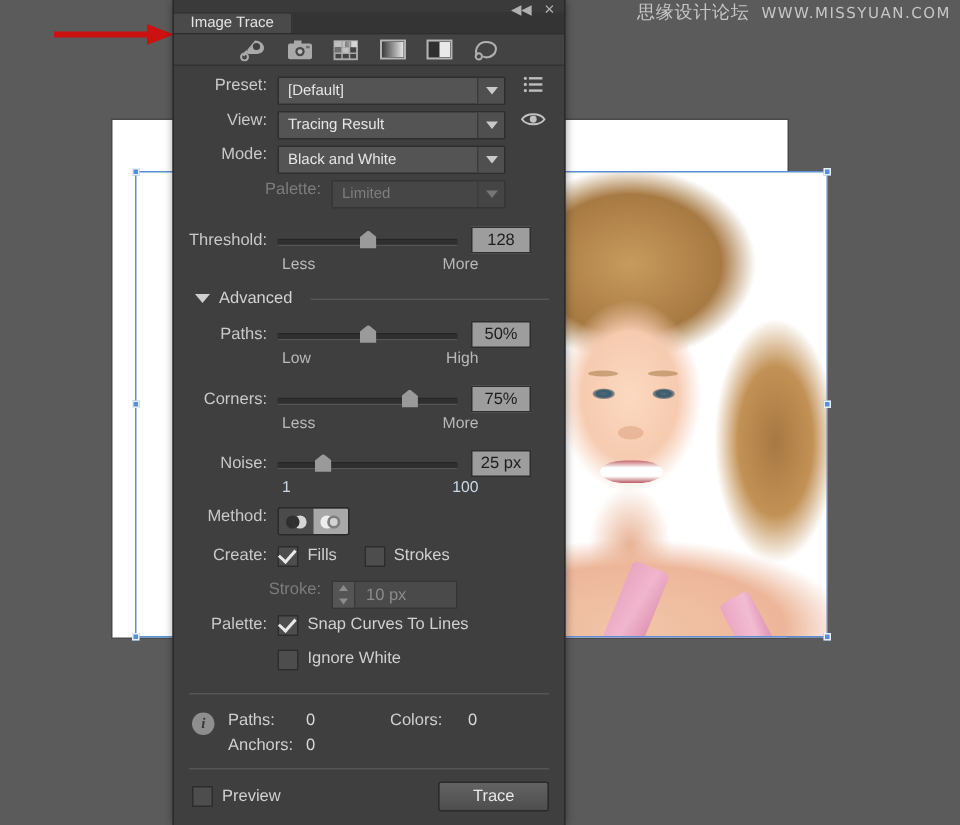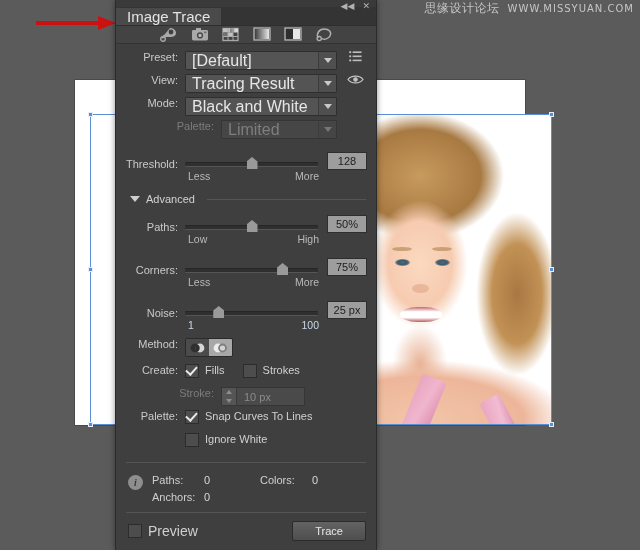"Image Trace" #tab-image-trace { font-size: 15px -> 10px }
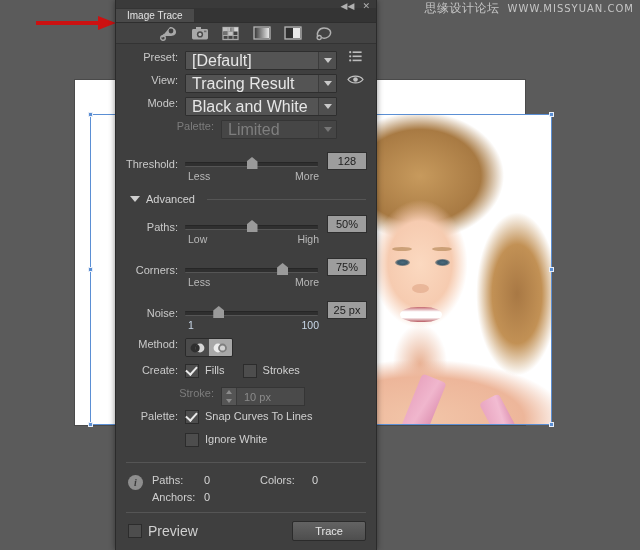"[Default]" .combo { font-size: 16px -> 10px }
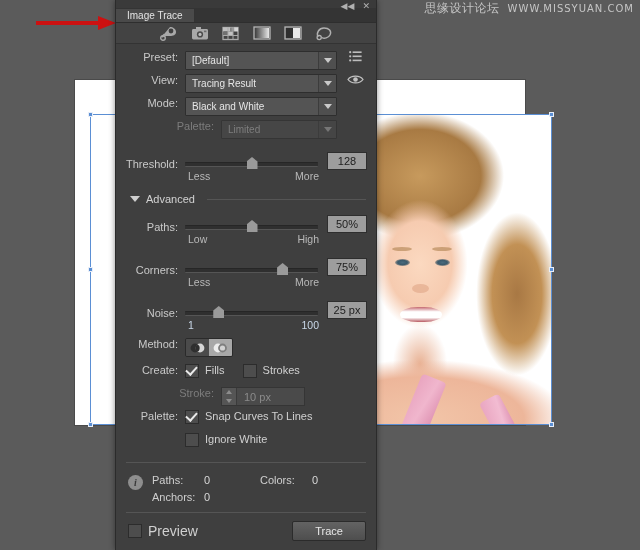"Threshold:" .slider-row { align-items: flex-end -> center; padding-right: 9px -> 22px }
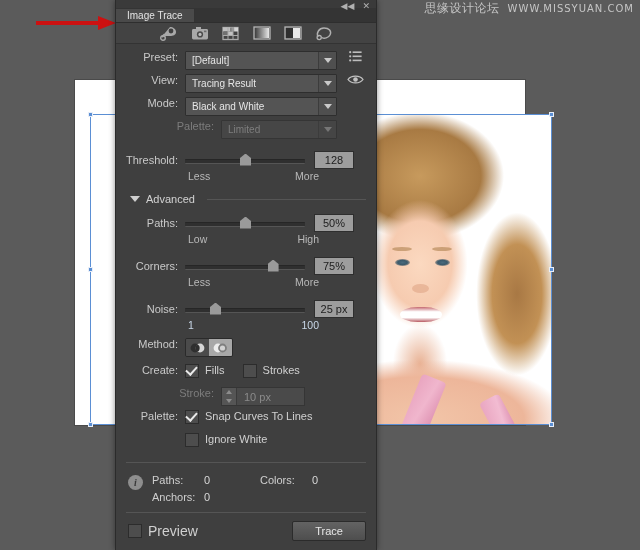"Preview" #preview-label { font-size: 14px -> 11px }
